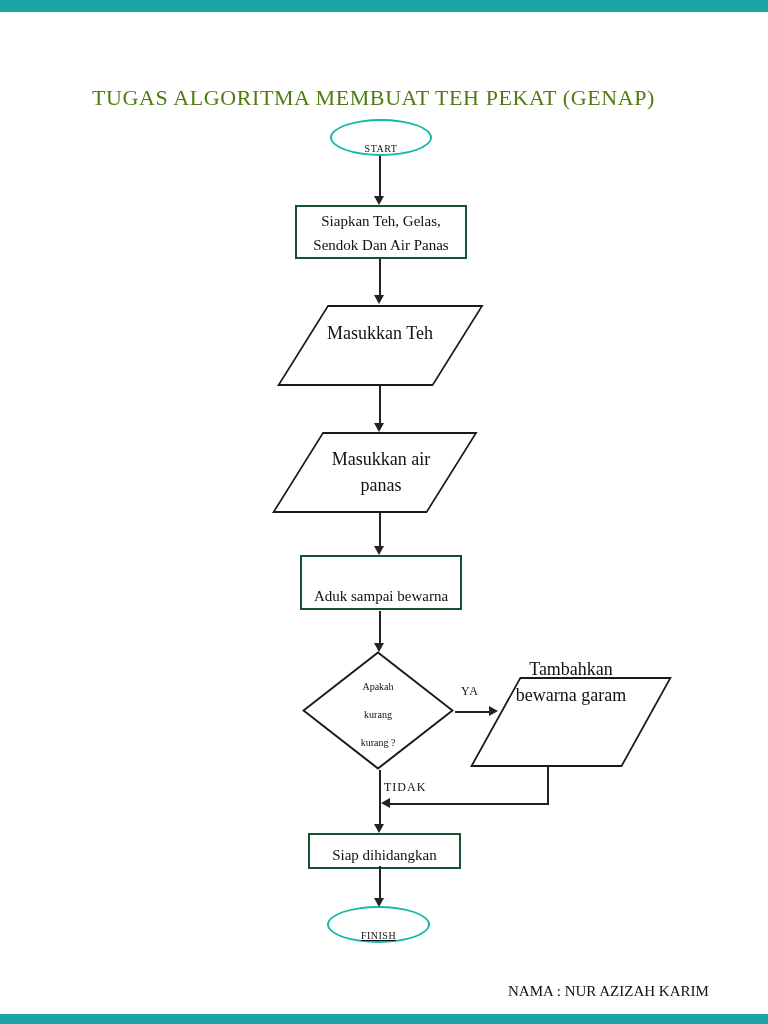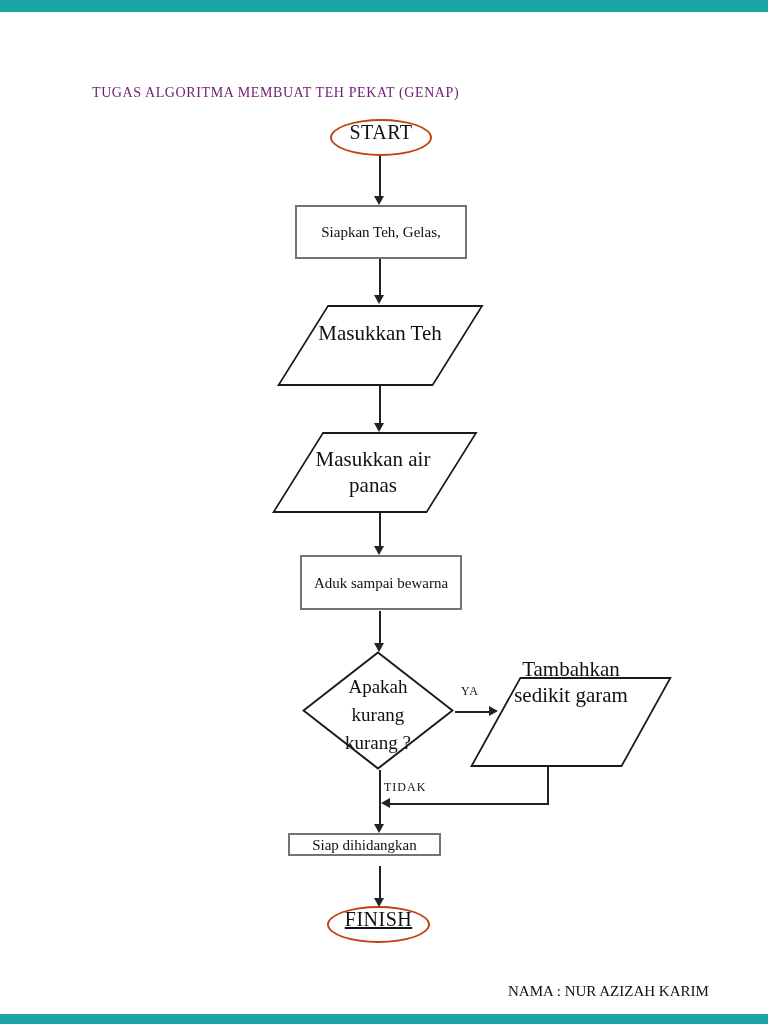"TUGAS ALGORITMA MEMBUAT TEH PEKAT" .title { color: #701a75 -> #4d7c0f; font-size: 14px -> 22px }
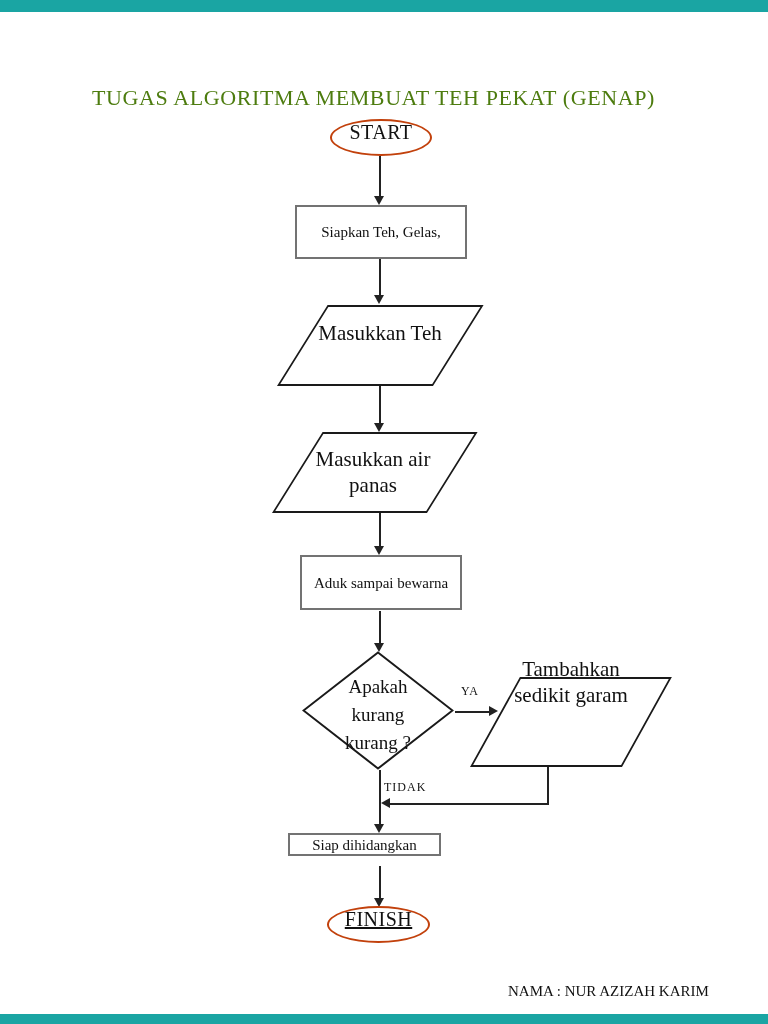"START" .oval { align-items: flex-start -> flex-end; border: 2px solid #c2410c -> 2px solid #14b8a6; font-size: 20px -> 10px }
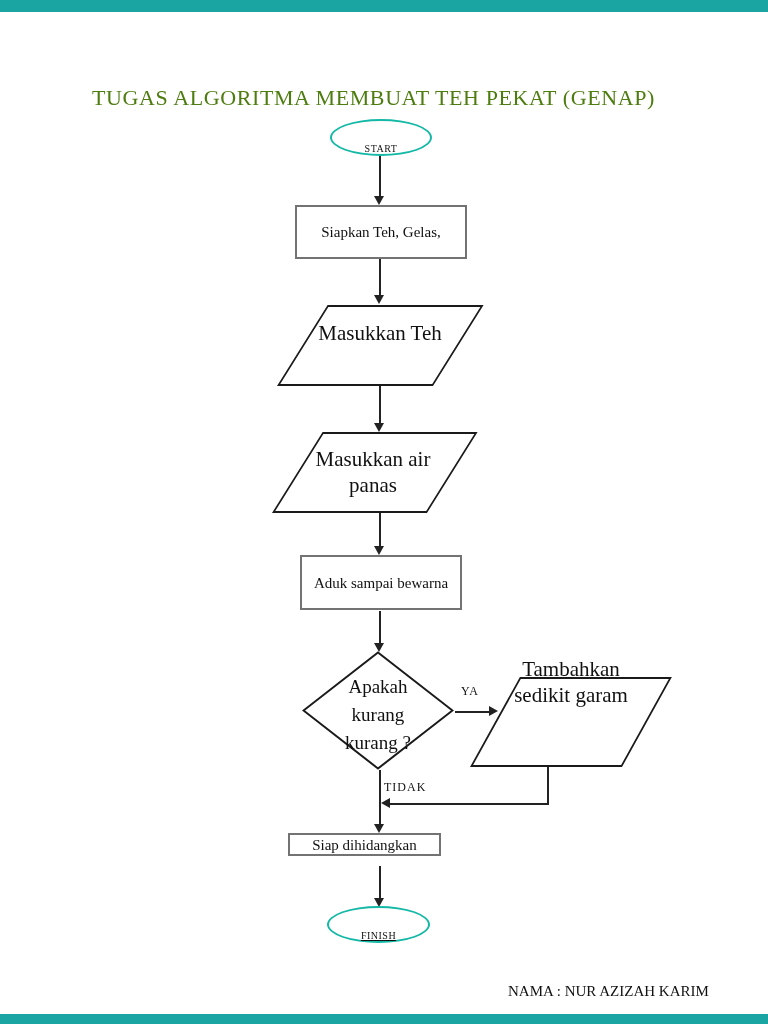"Siapkan Teh, Gelas," .rect { align-items: center -> flex-end; border: 2px solid #737373 -> 2px solid #14532d }
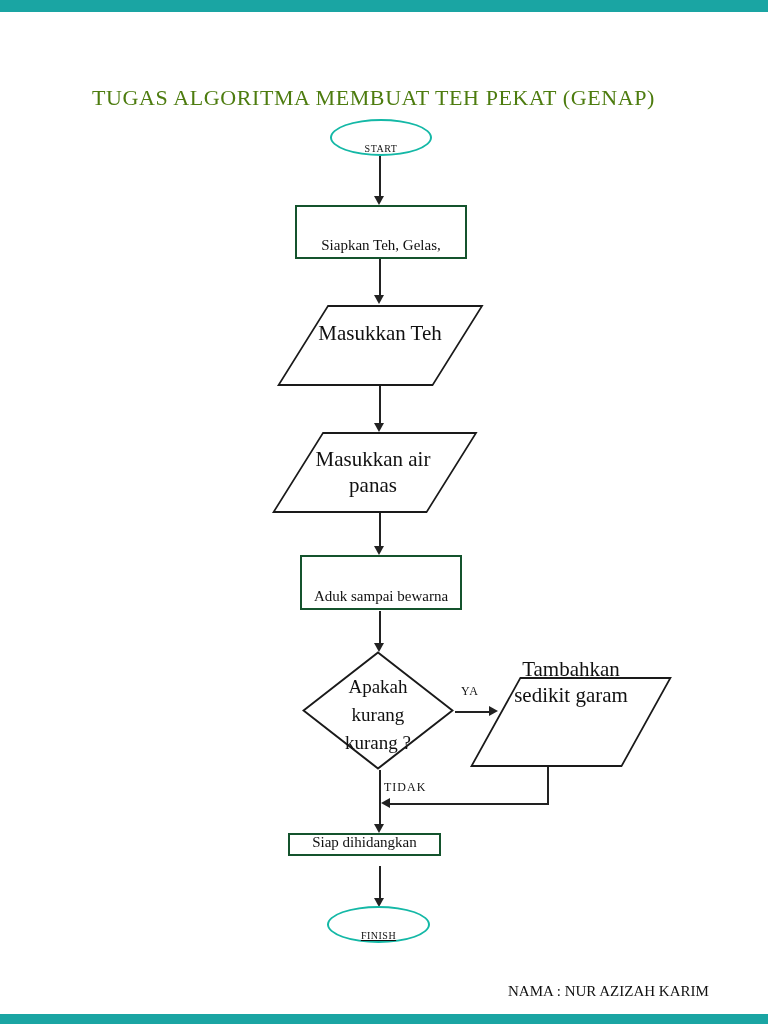"Sendok Dan Air Panas" div { html: none -> <div>Sendok Dan Air Panas</div> }
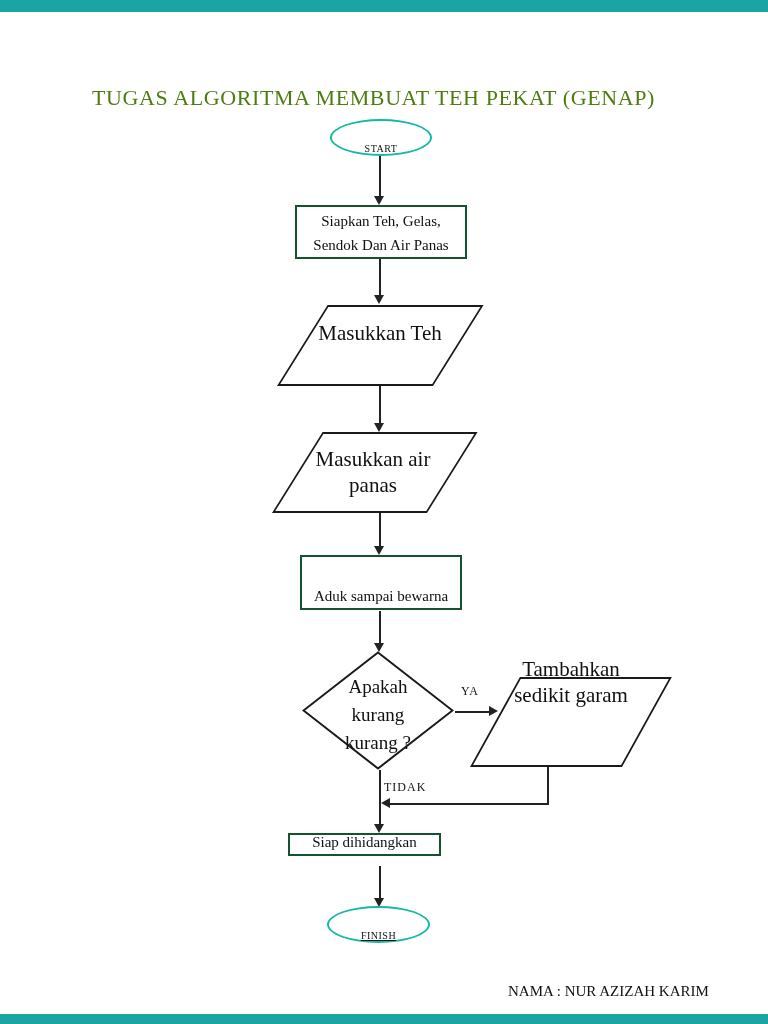"Masukkan Teh" .pgram-label { font-size: 21px -> 18px }
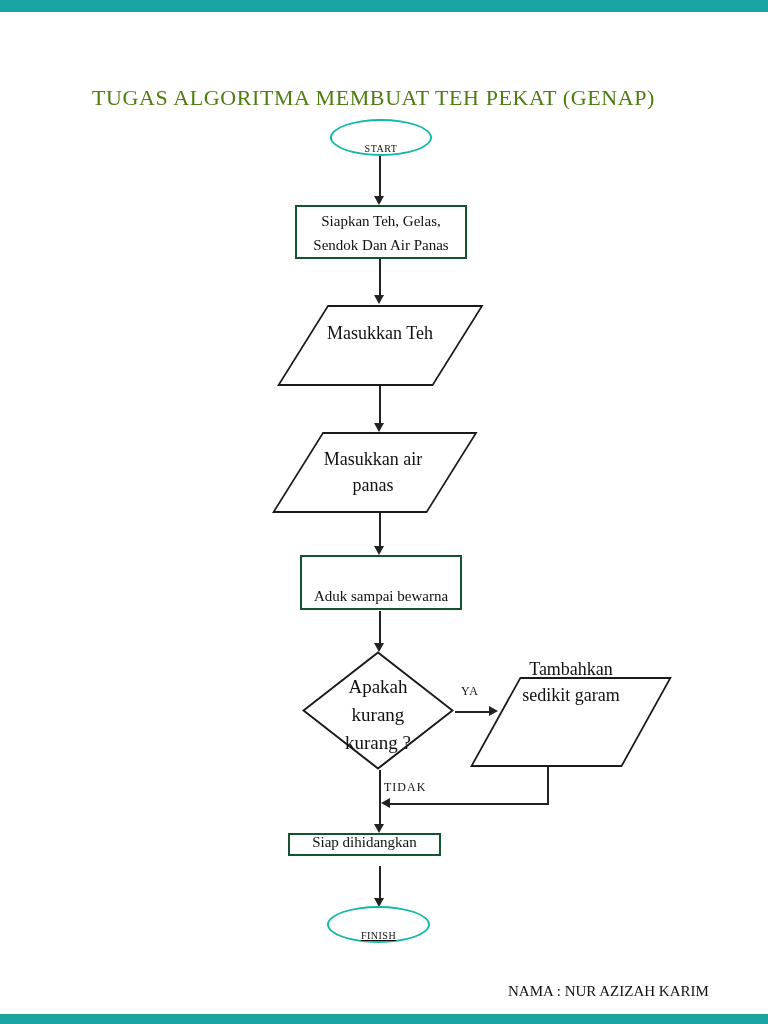"Masukkan air" #pg2label { left: 288px -> 296px }
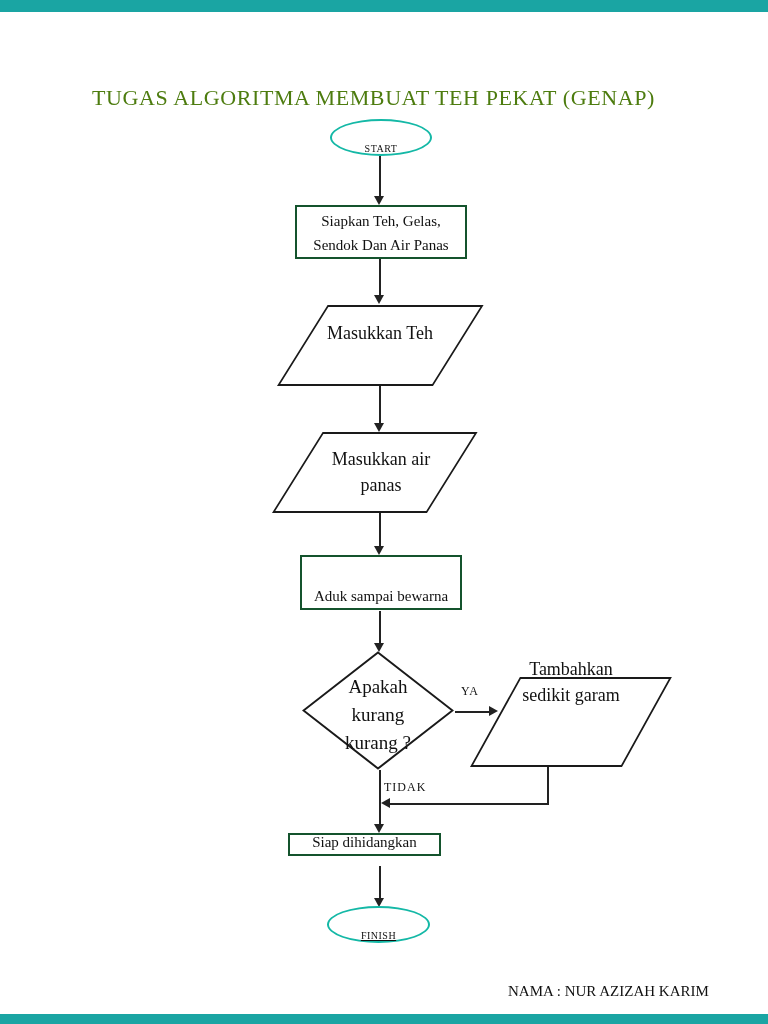"Apakah" #diamondlabel { font-size: 19px -> 10px }
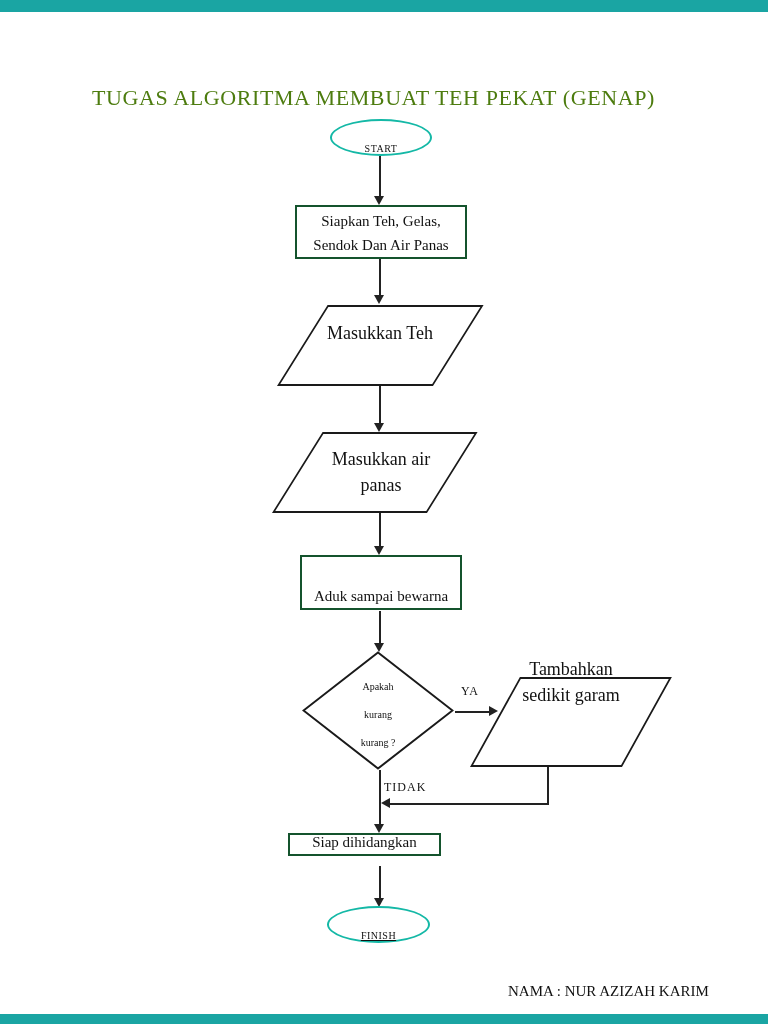"sedikit garam" div { text: sedikit -> bewarna }
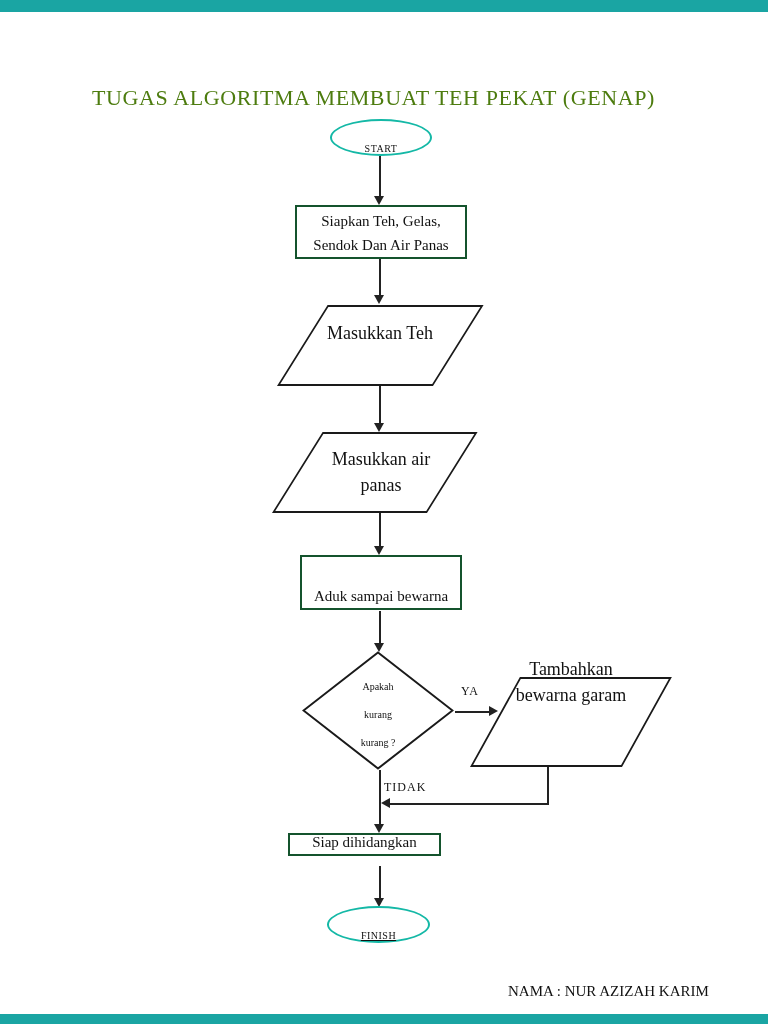"Siap dihidangkan" #rect3 { height: 23px -> 36px; left: 288px -> 308px }
